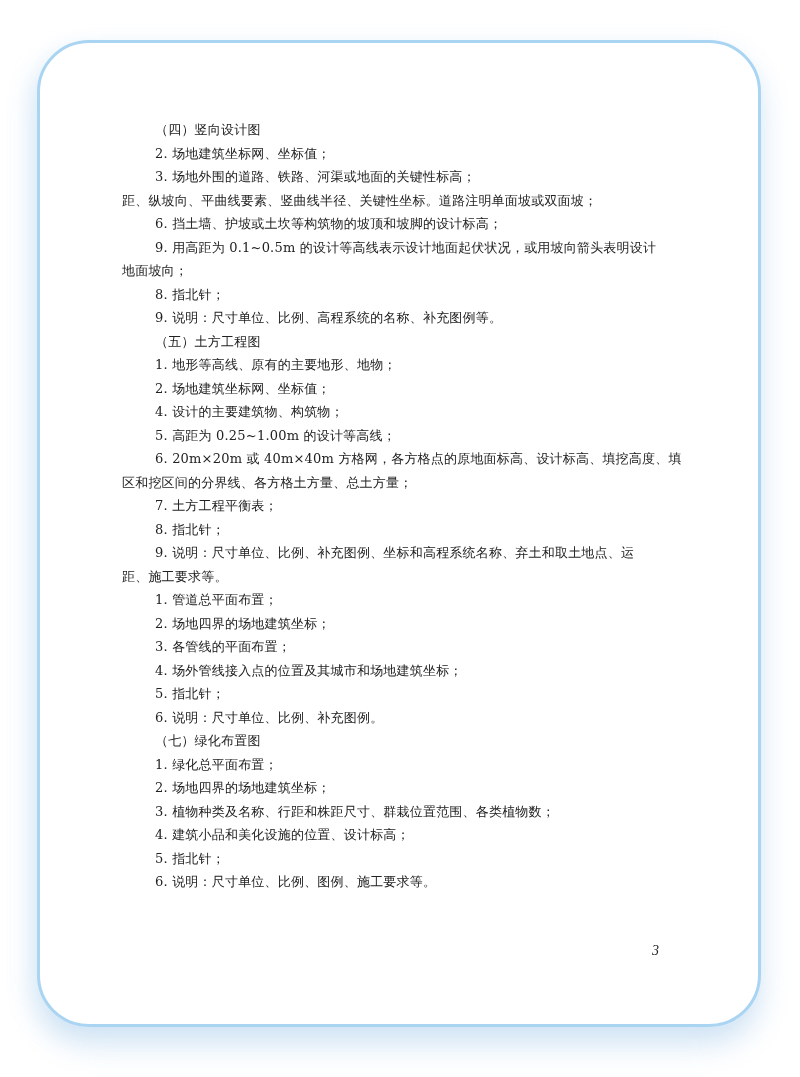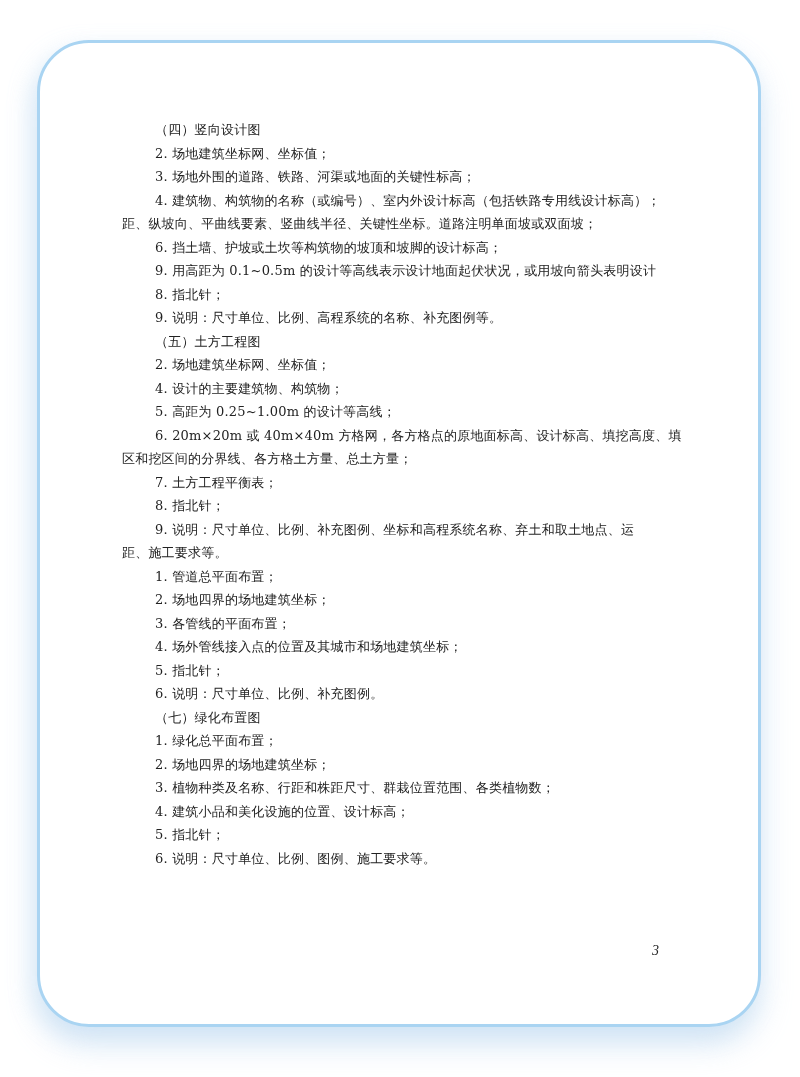"4. 建筑物、构筑物的名称（或编号）、室内外设计标高（包括铁路专用线设计标高）；" div.line { html: <div>4. 建筑物、构筑物的名称（或编号）、室内外设计标高（包括铁路专用线设计标高）；</div> -> none }
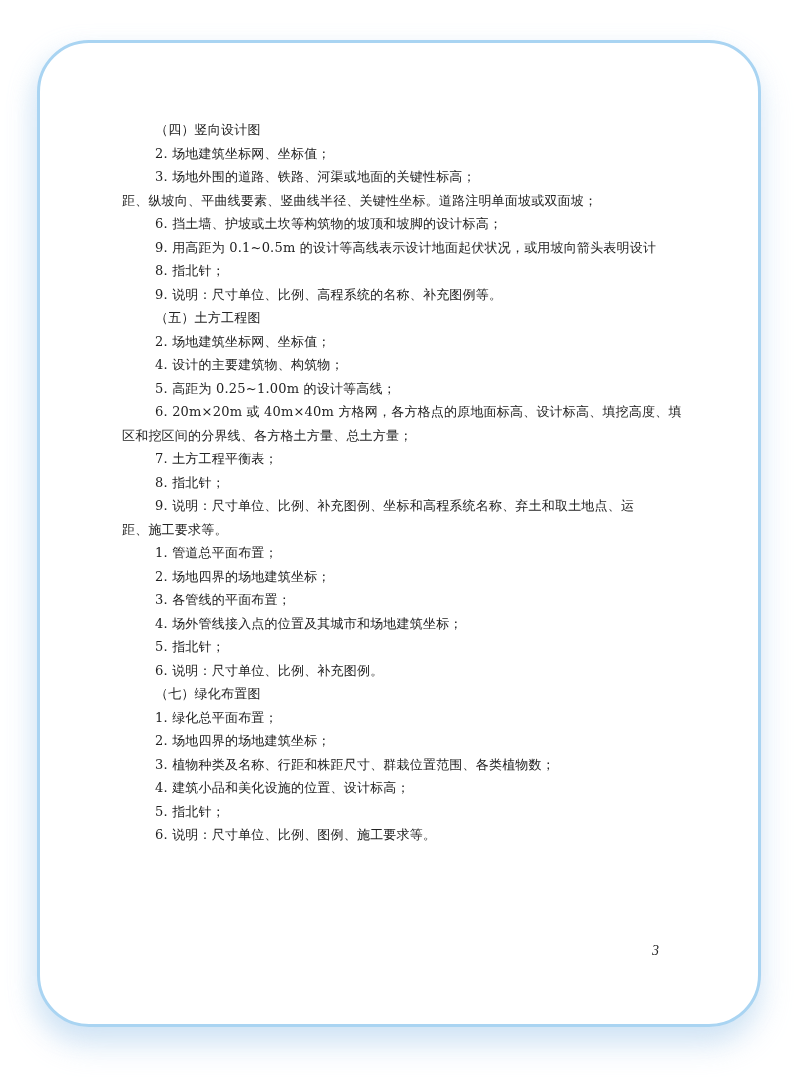"地面坡向；" div.line { html: none -> <div>地面坡向；</div> }
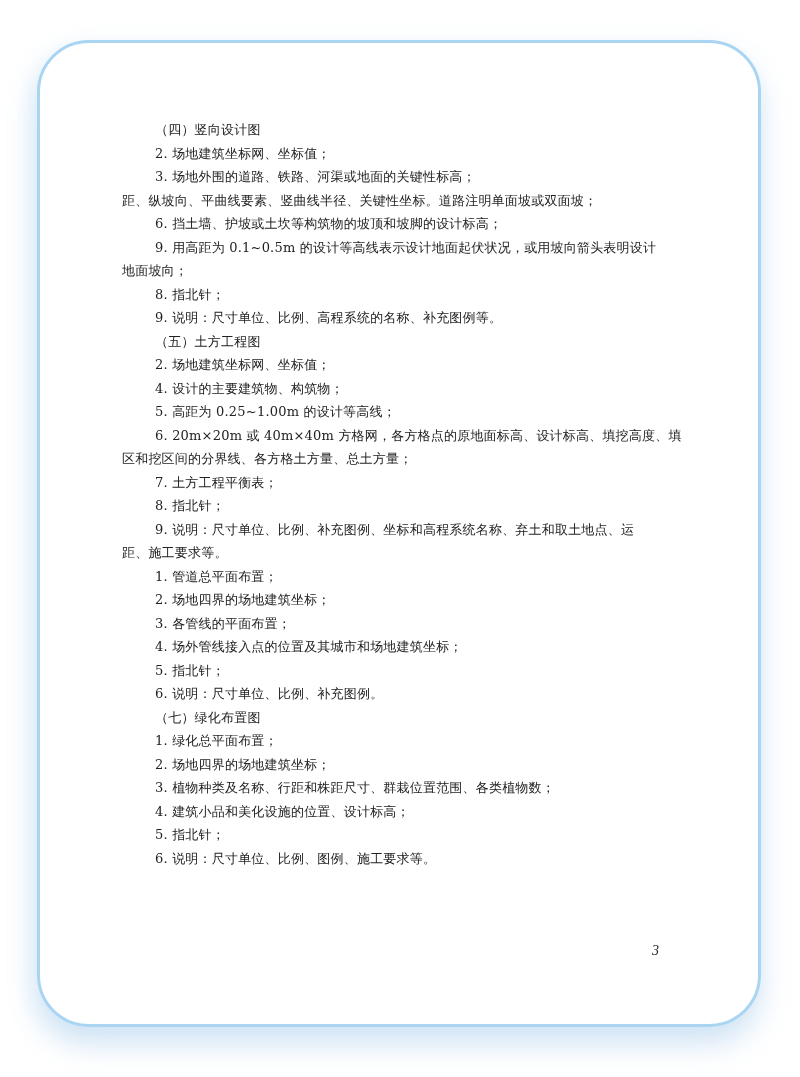"1. 地形等高线、原有的主要地形、地物；" div.line { html: none -> <div>1. 地形等高线、原有的主要地形、地物；</div> }
